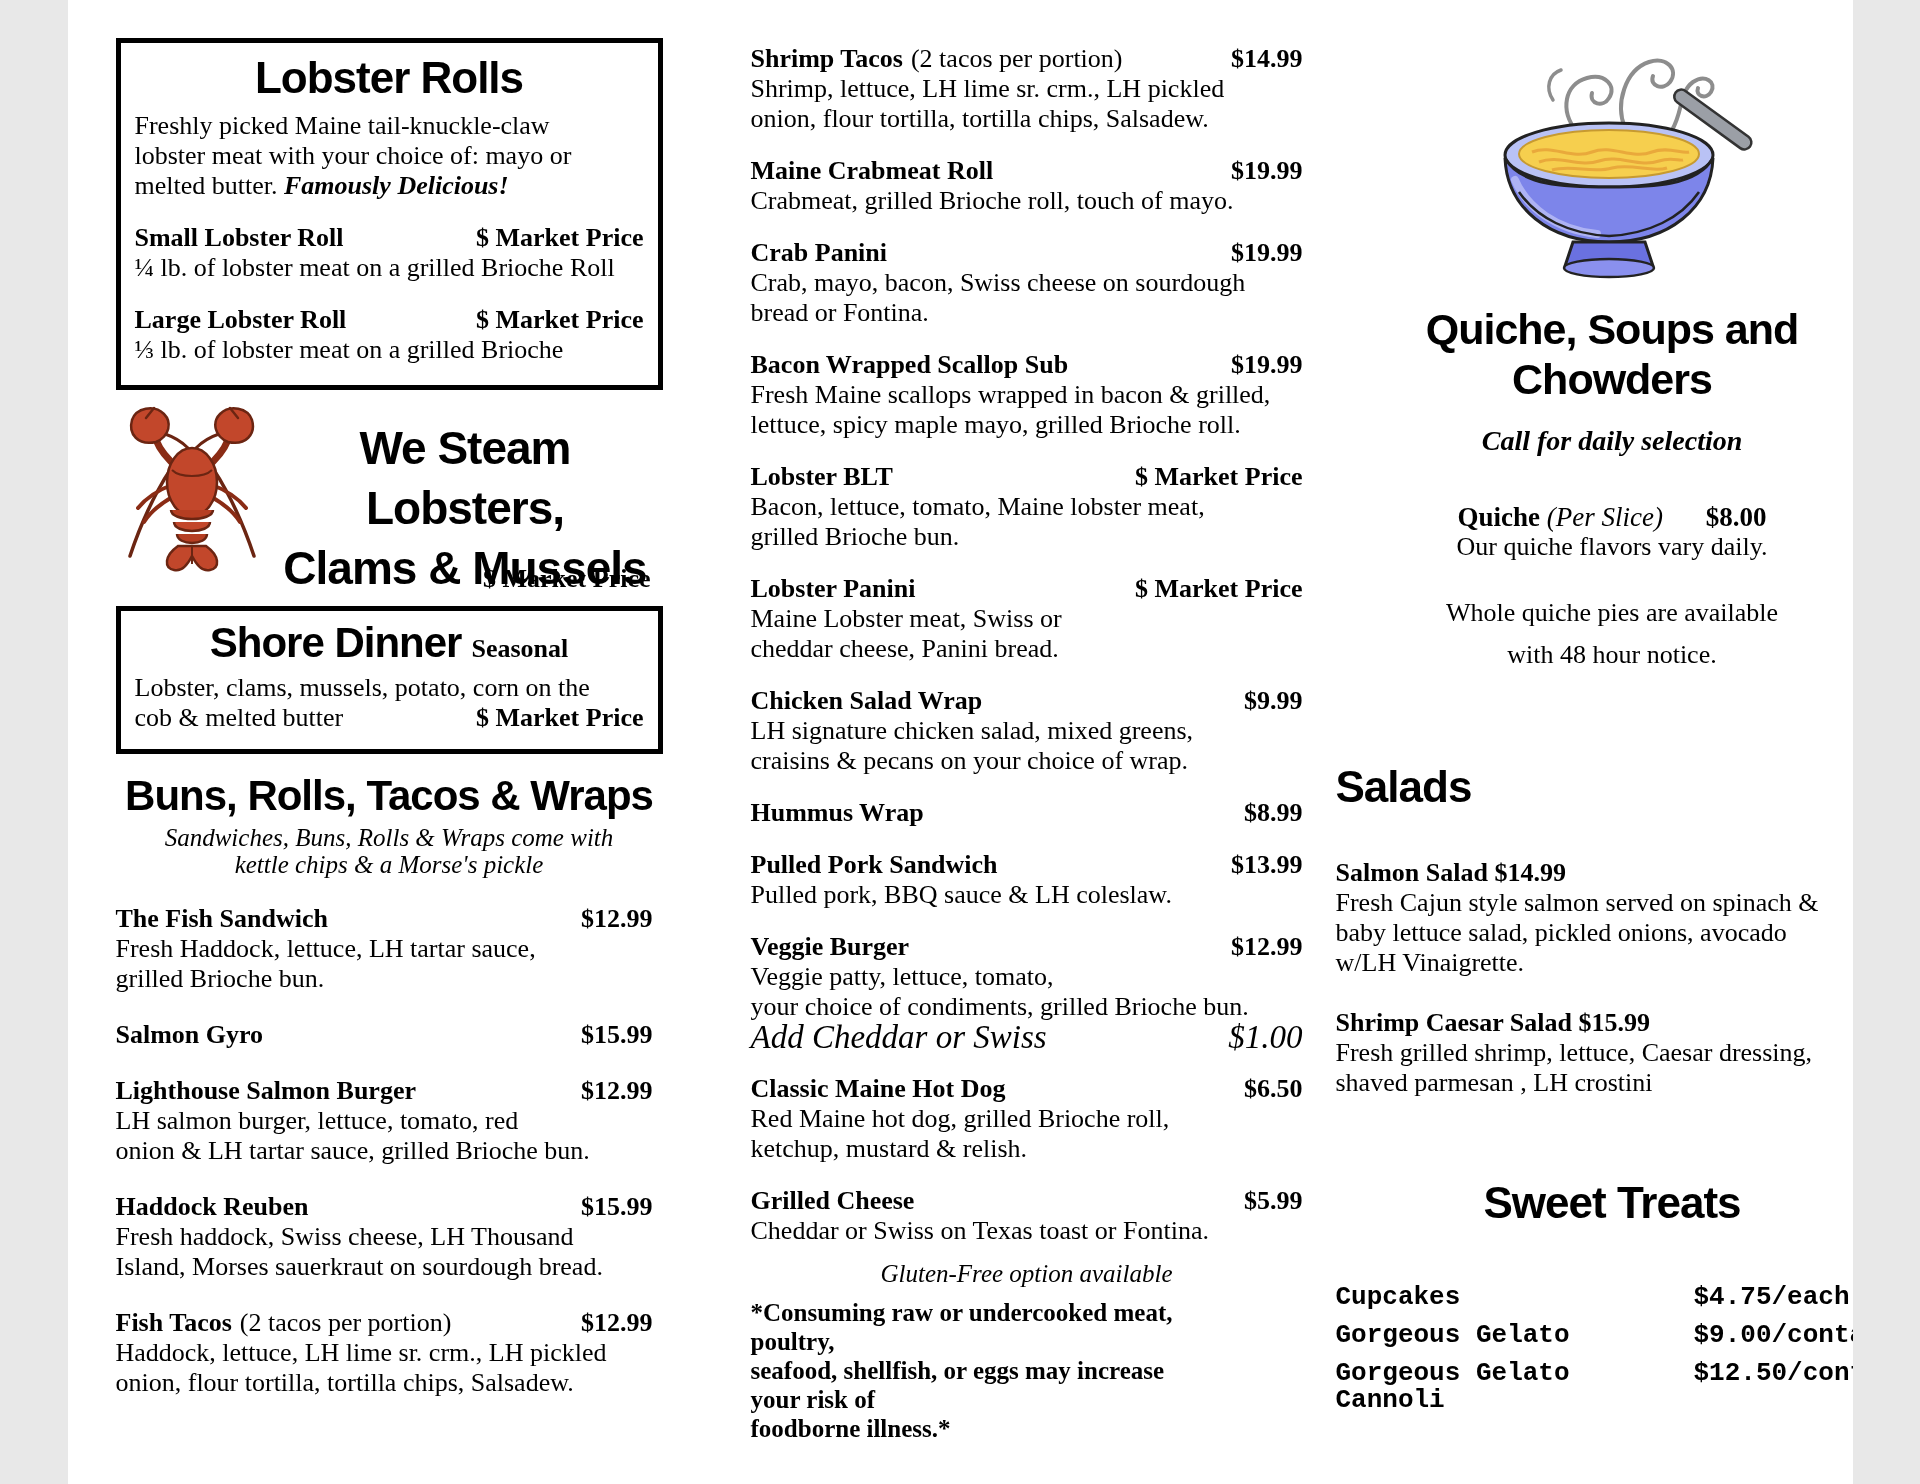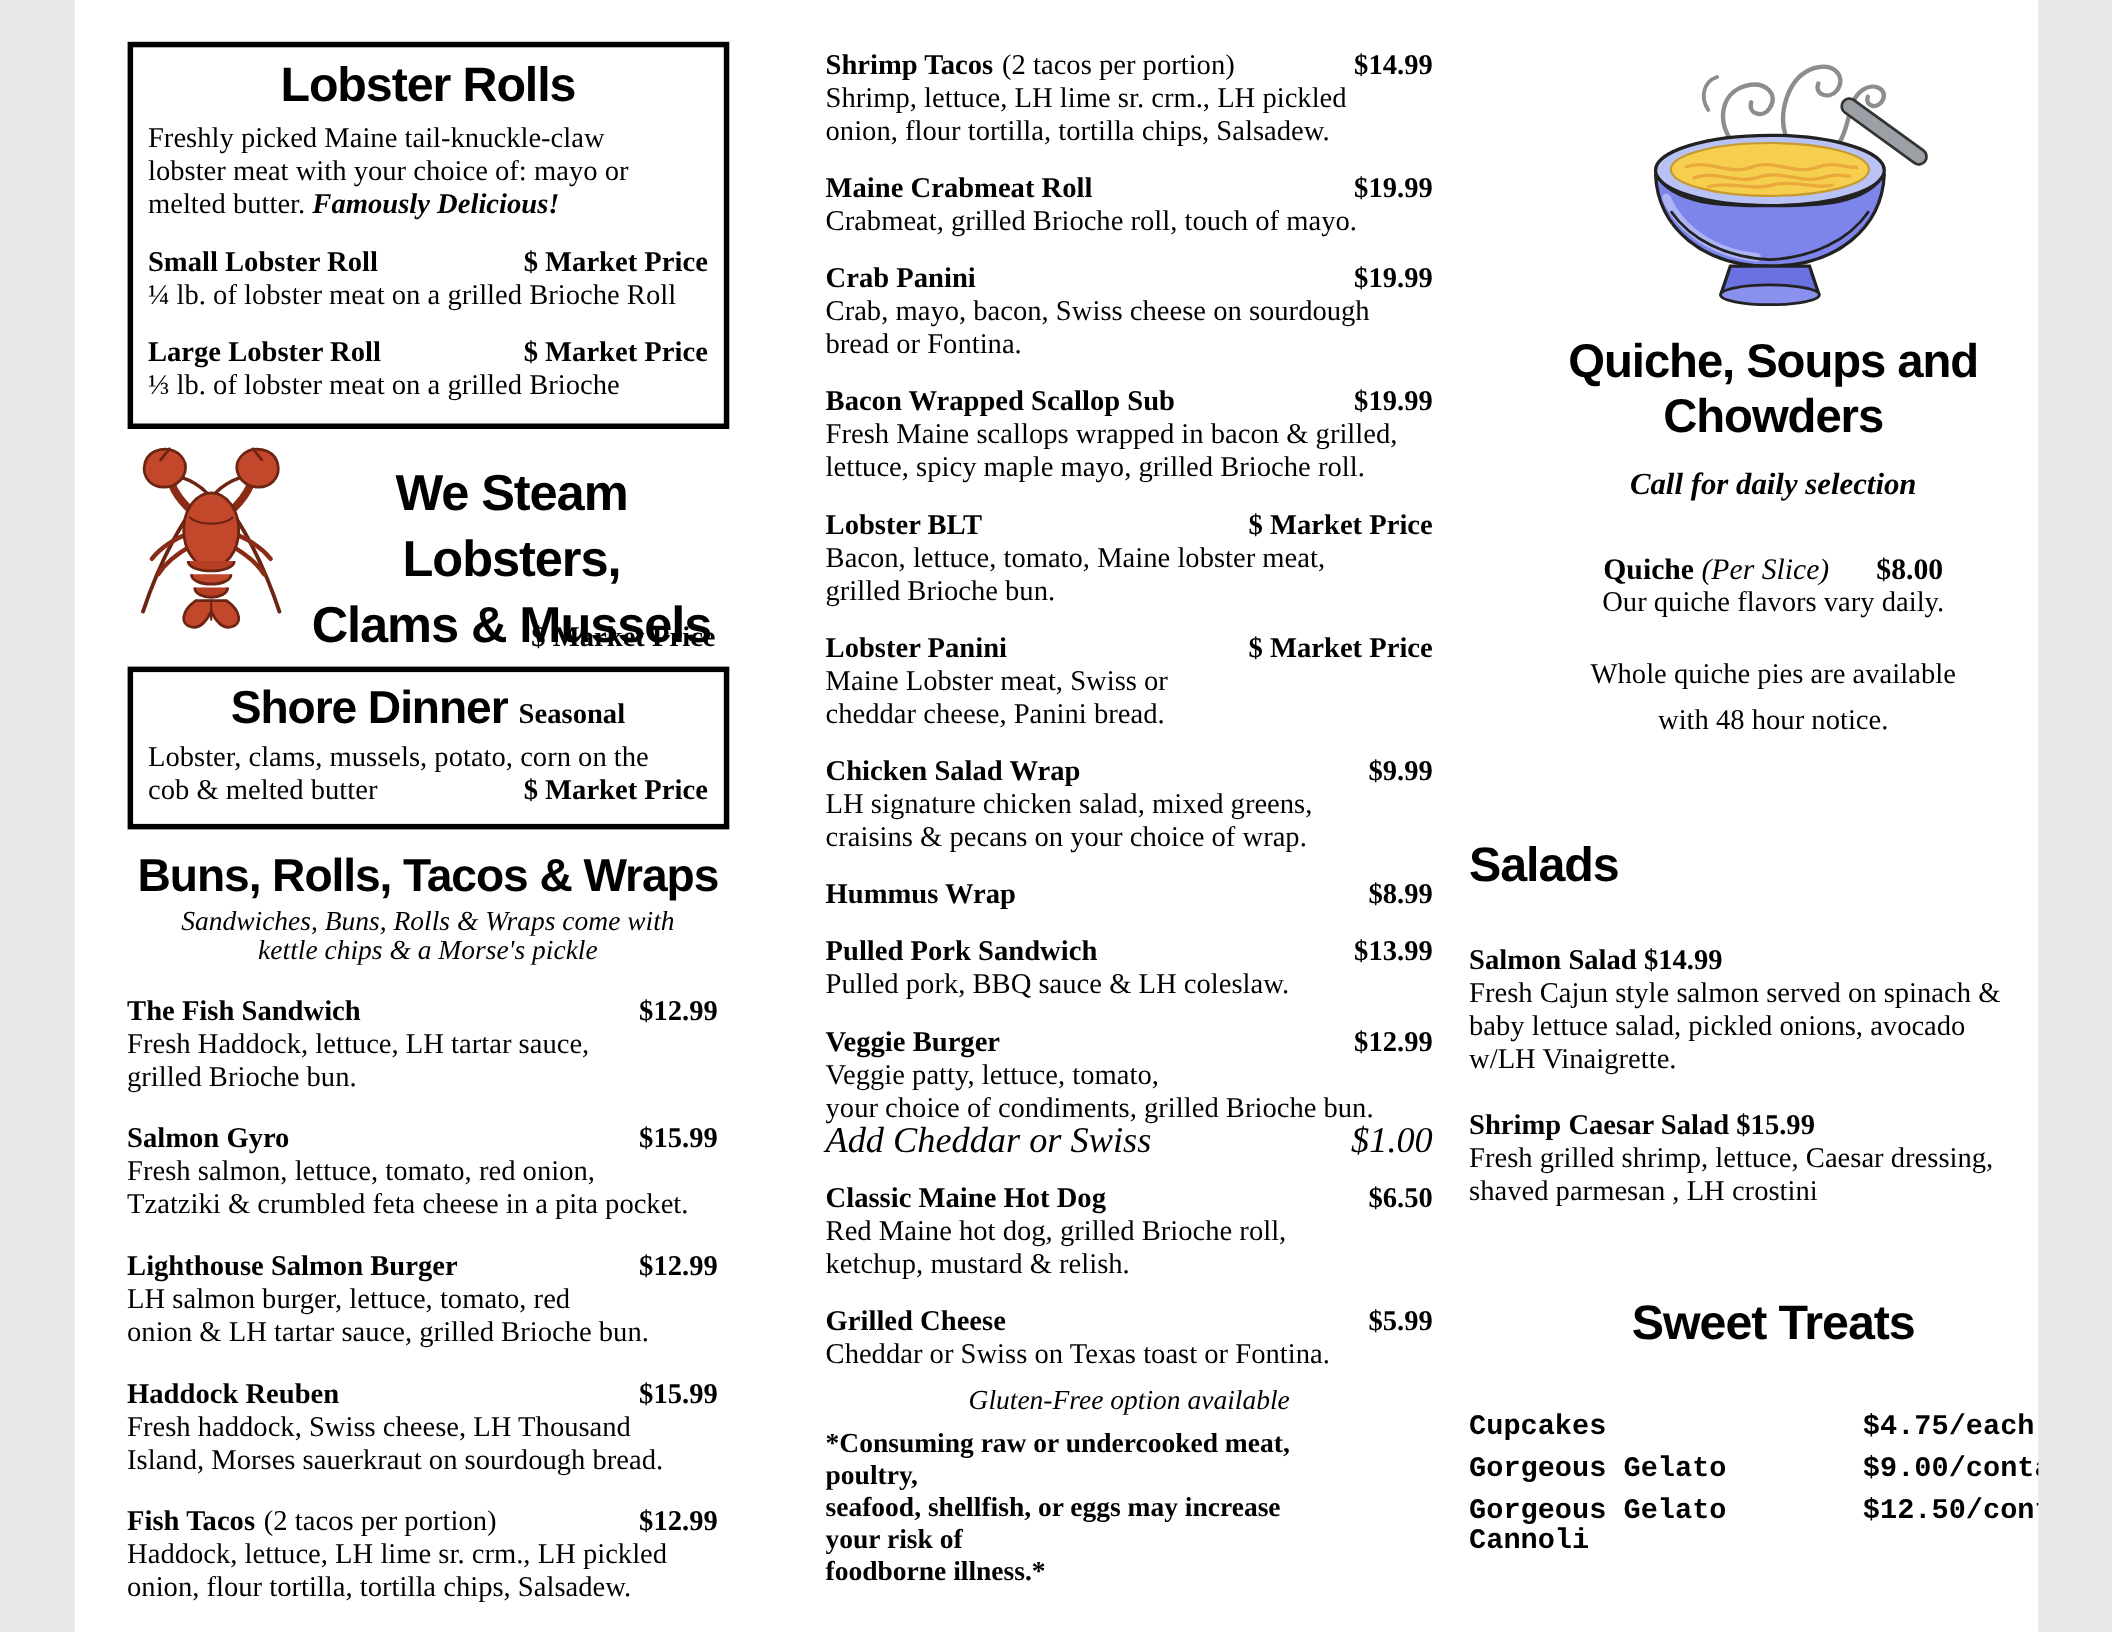"Fresh salmon, lettuce, tomato, red" div.idesc { html: <div>Fresh salmon, lettuce, tomato, red onion, Tzatziki &amp; crumbled feta cheese in a pita pocket.</div> -> none }
